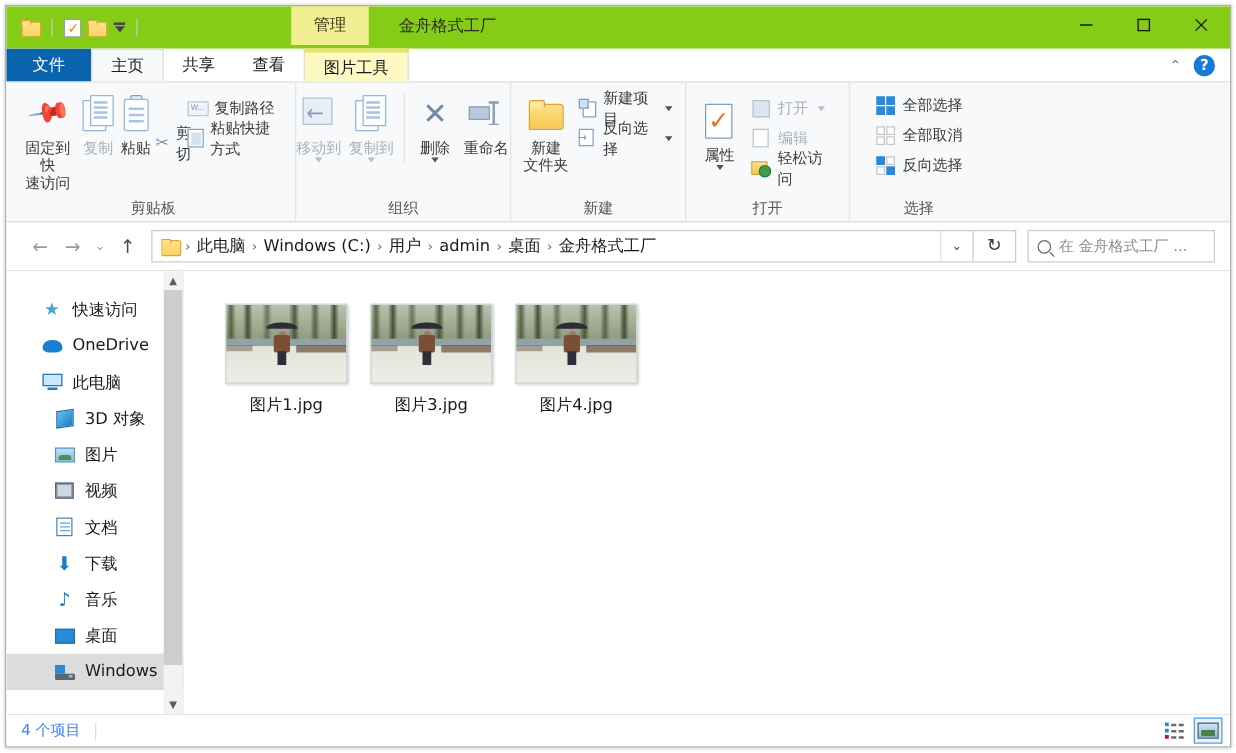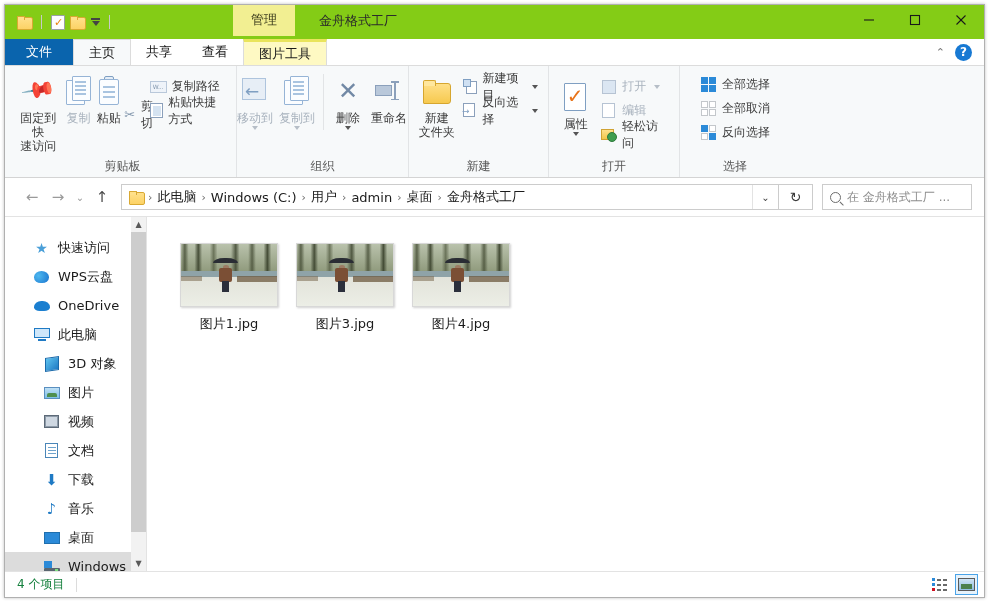"WPS云盘" div.navitem { html: <div> <span> <span></span> </span> <span>WPS云盘</span> </div> -> none }
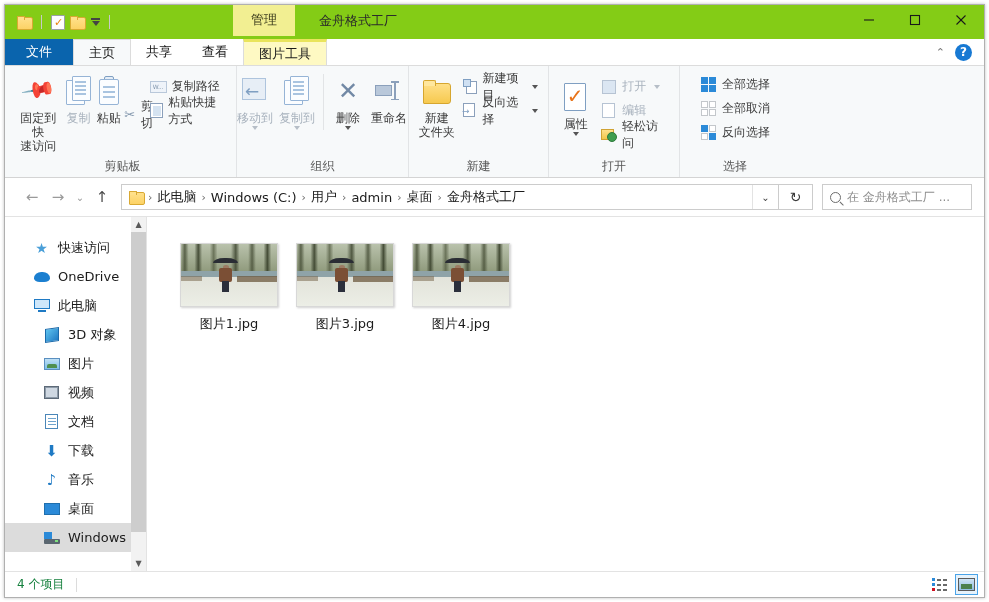"4 个项目" .status-text { color: #15803d -> #3b82f6 }
